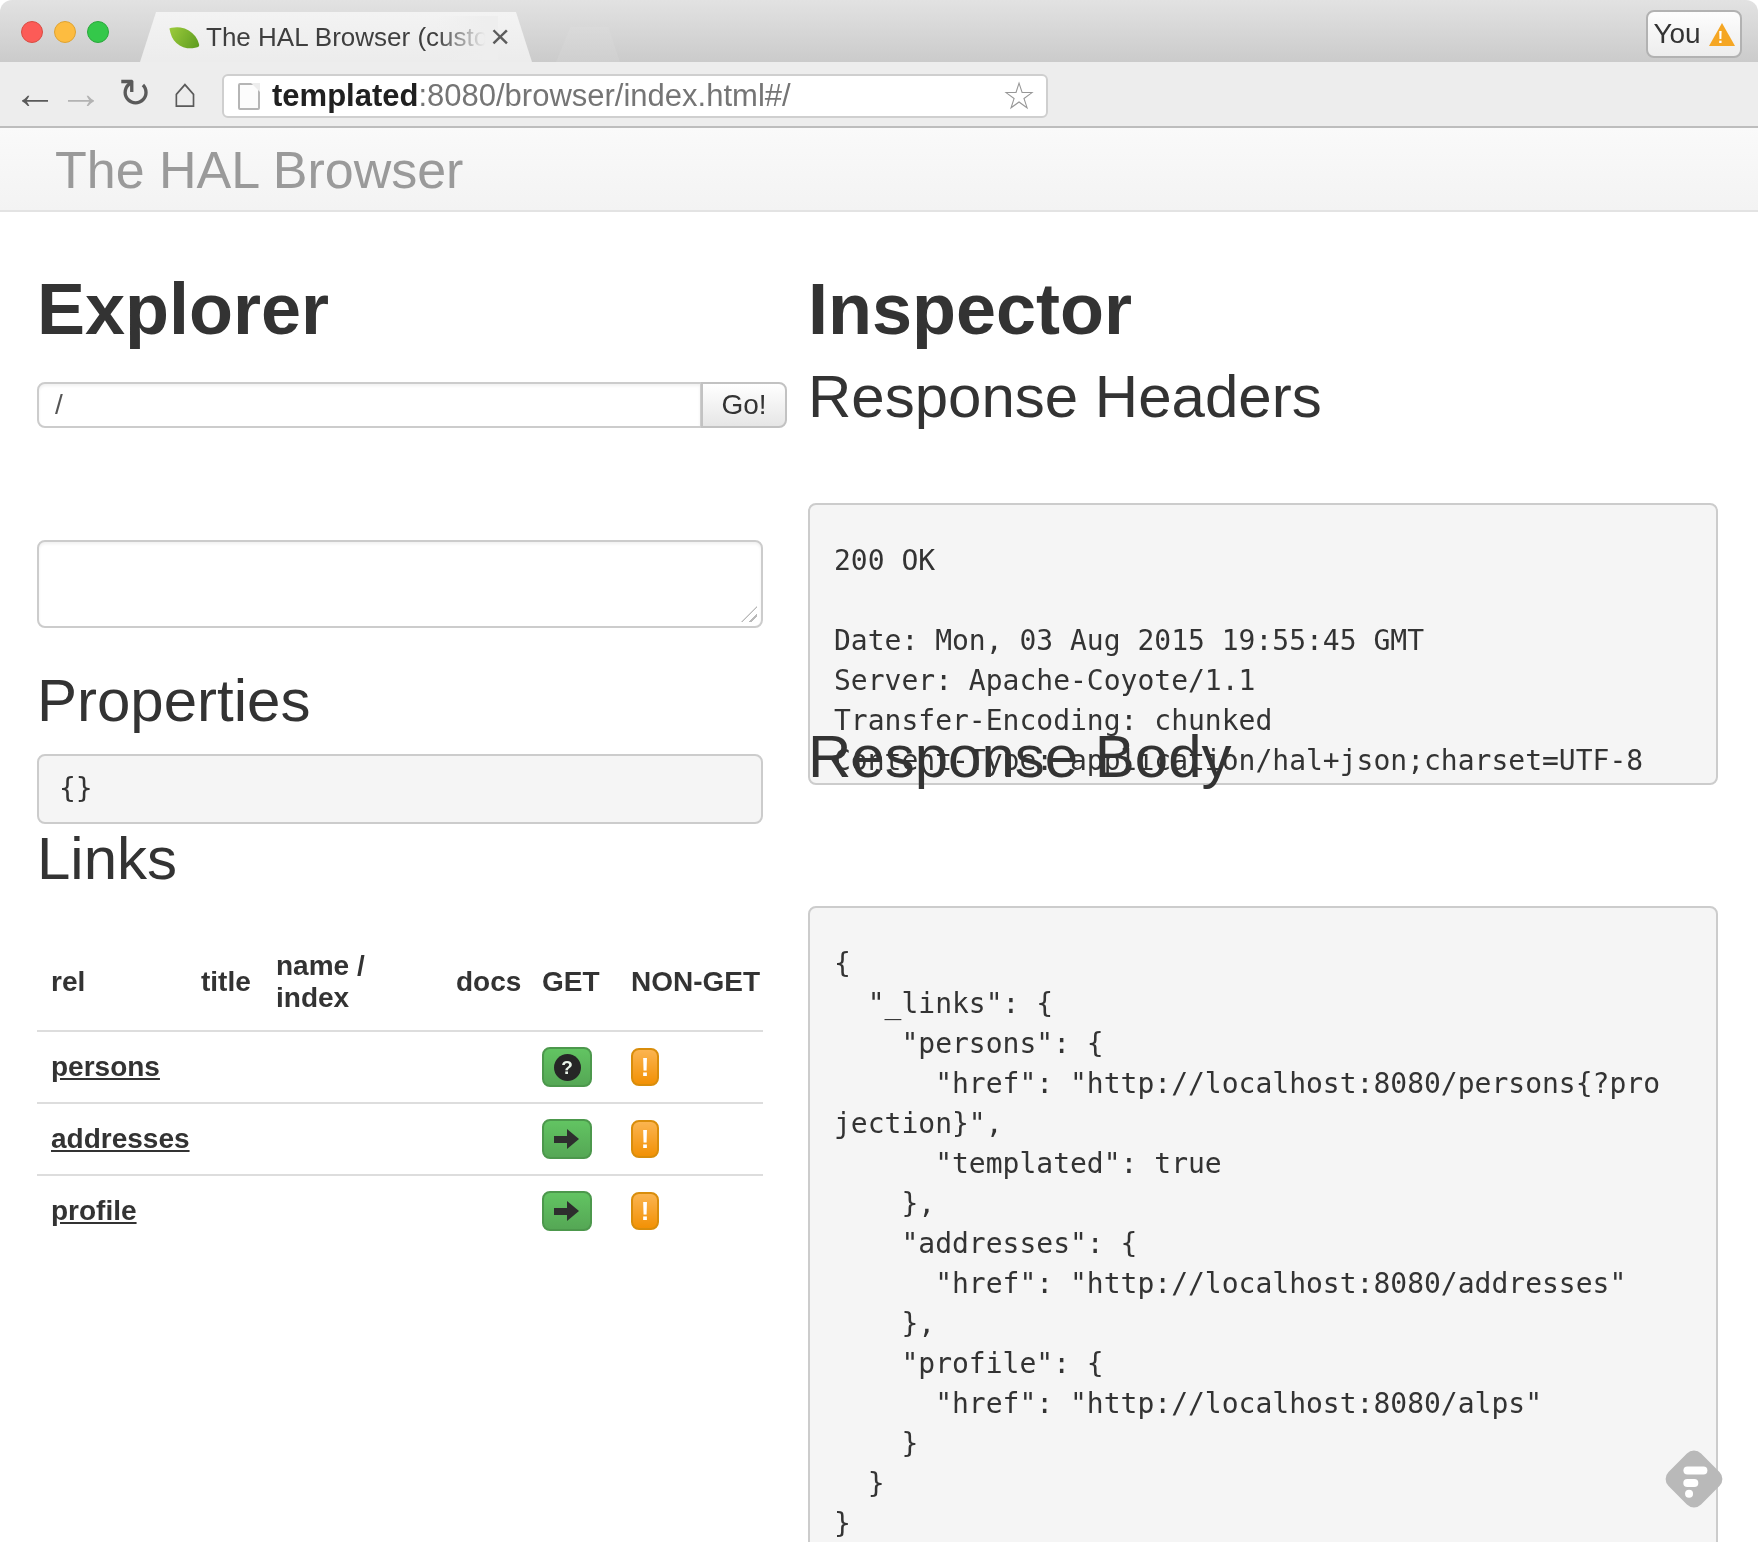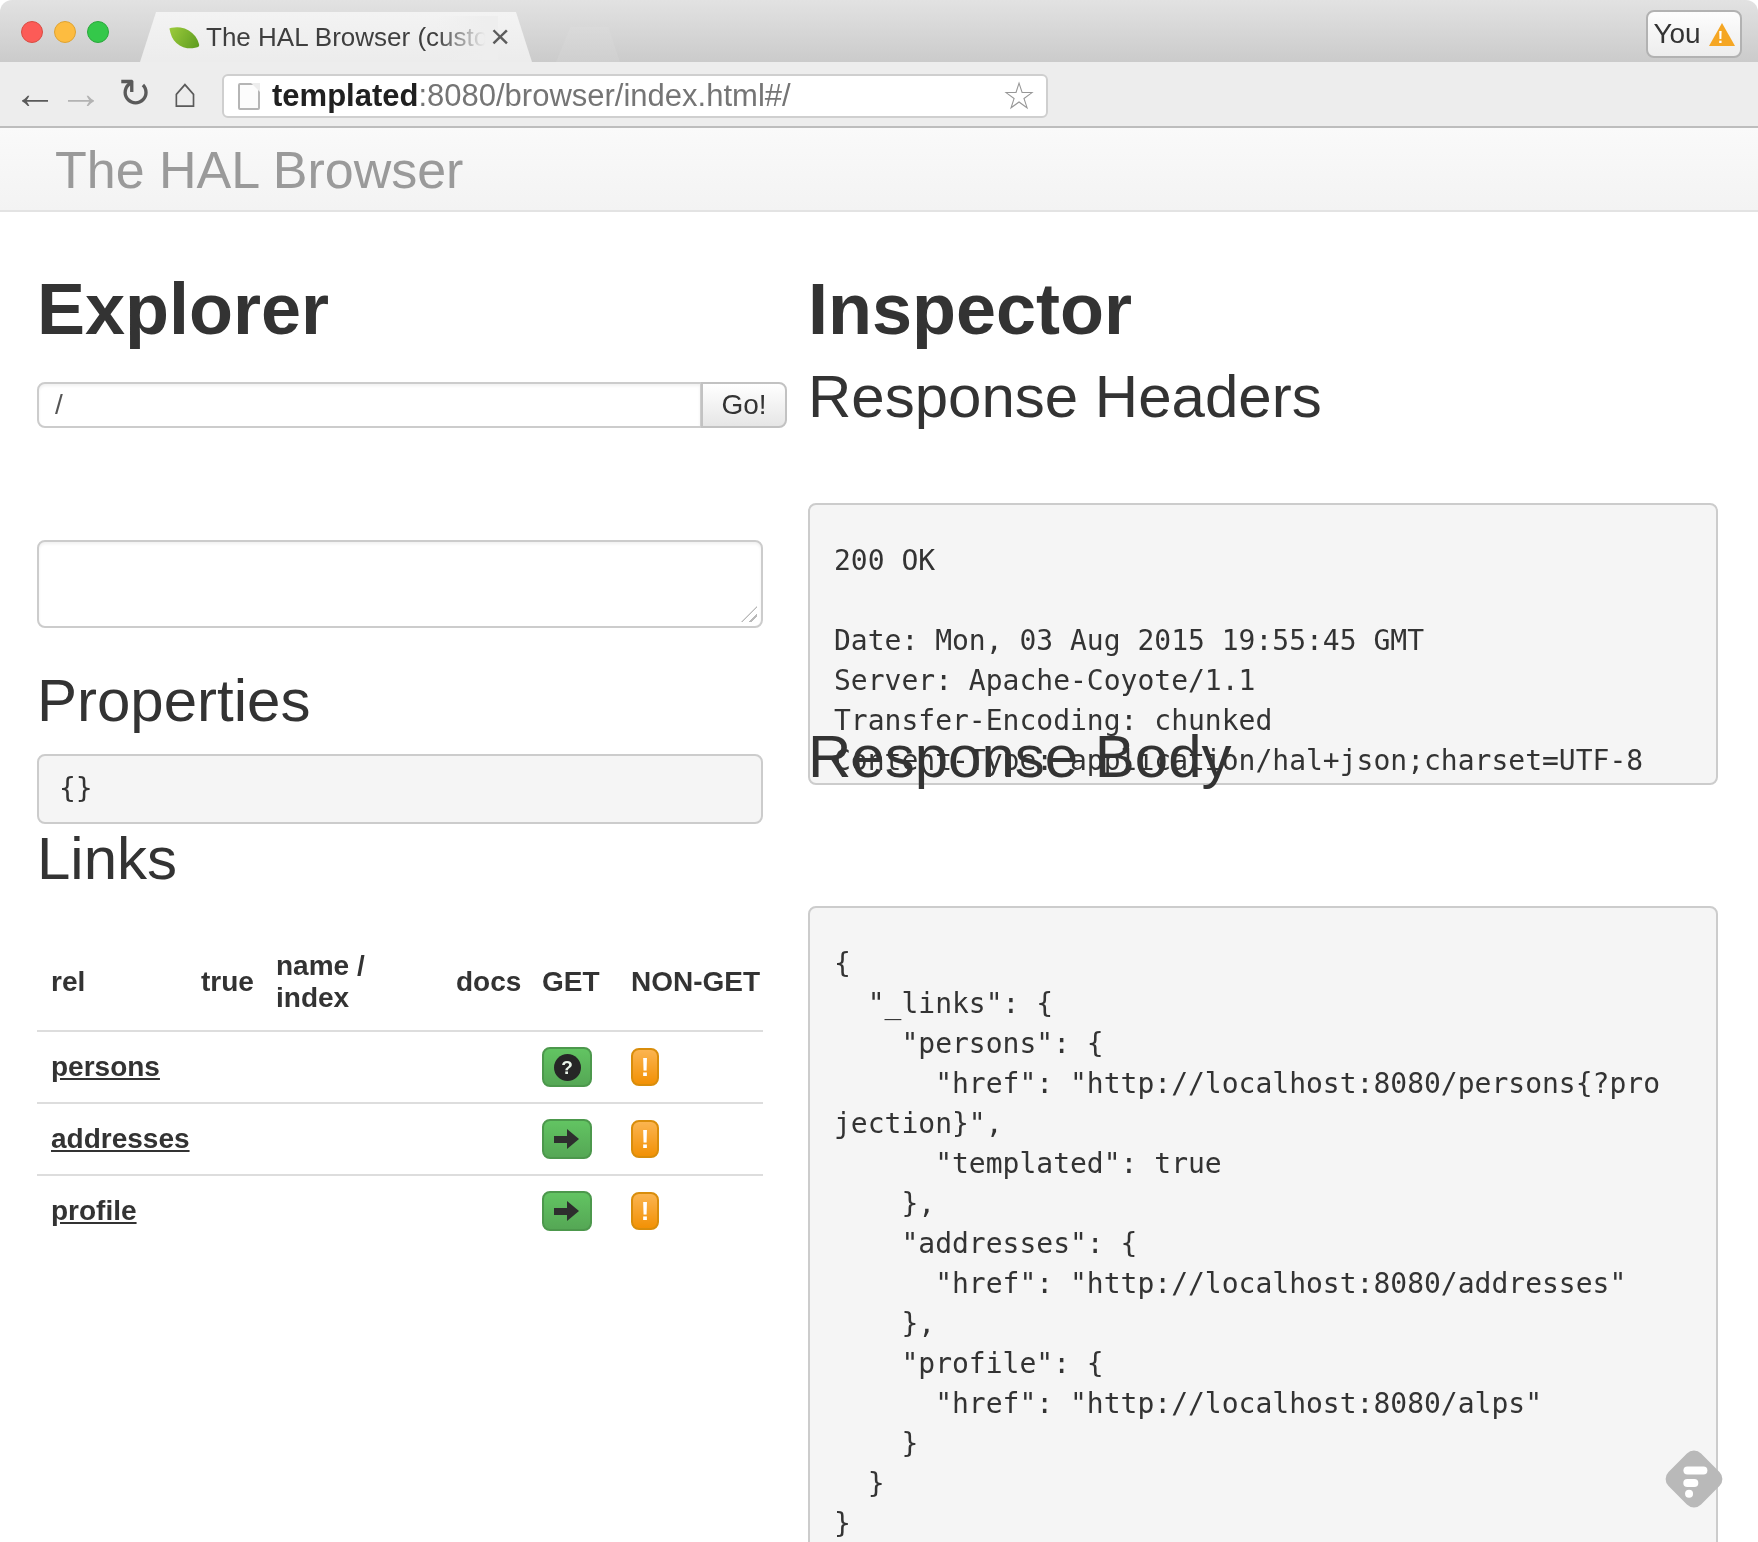"true" th { text: true -> title }
